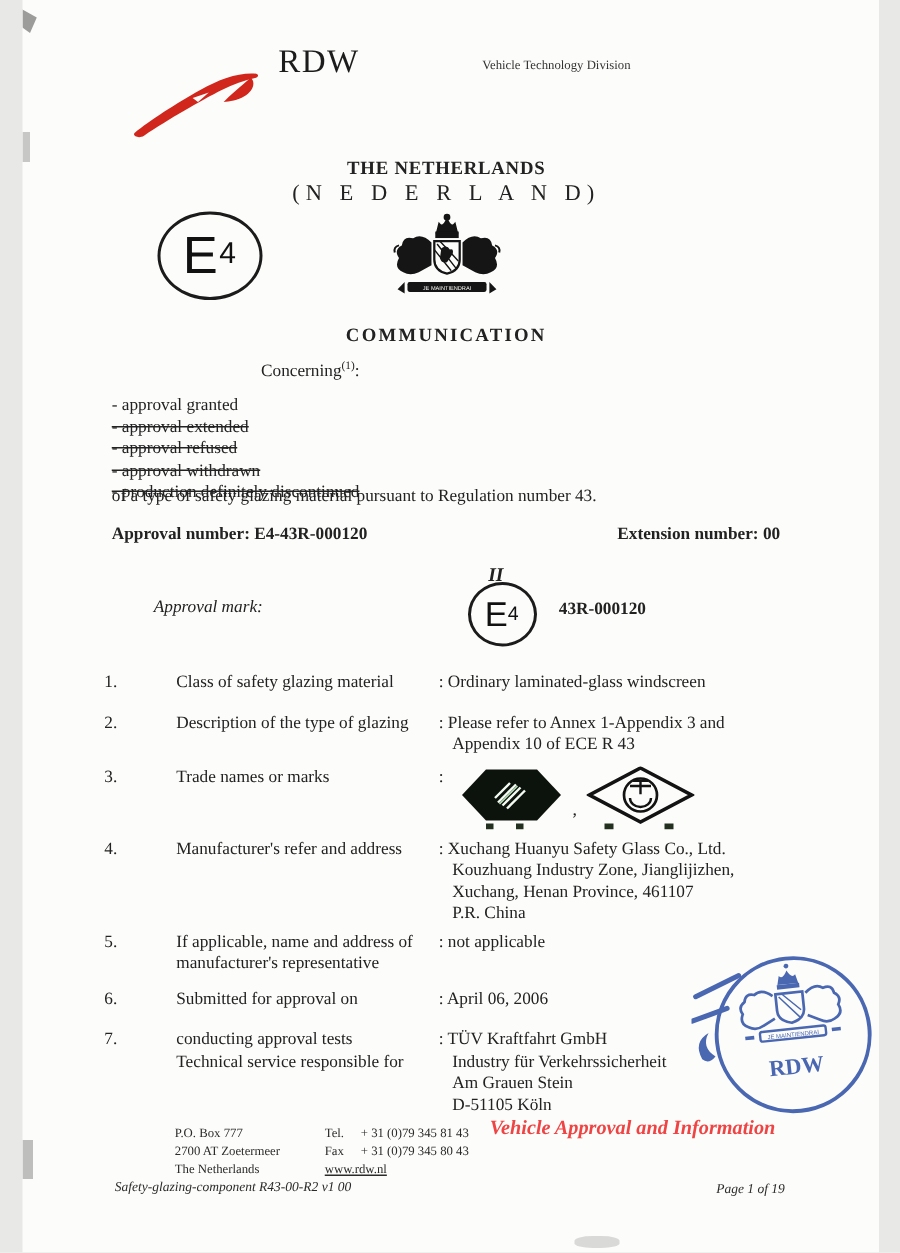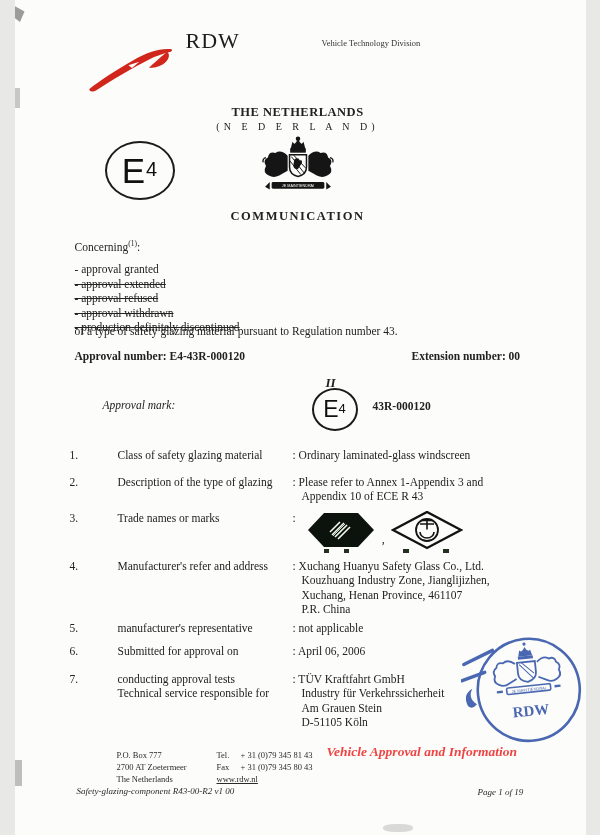"(N E D E R" .country-native { font-size: 10px -> 15px }
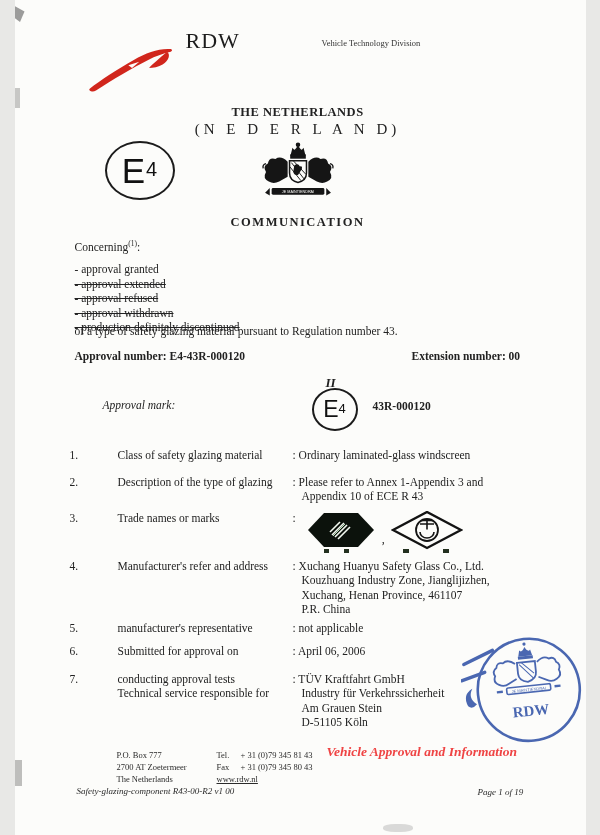"Concerning(1):" .concerning .head { text-align: none -> right }
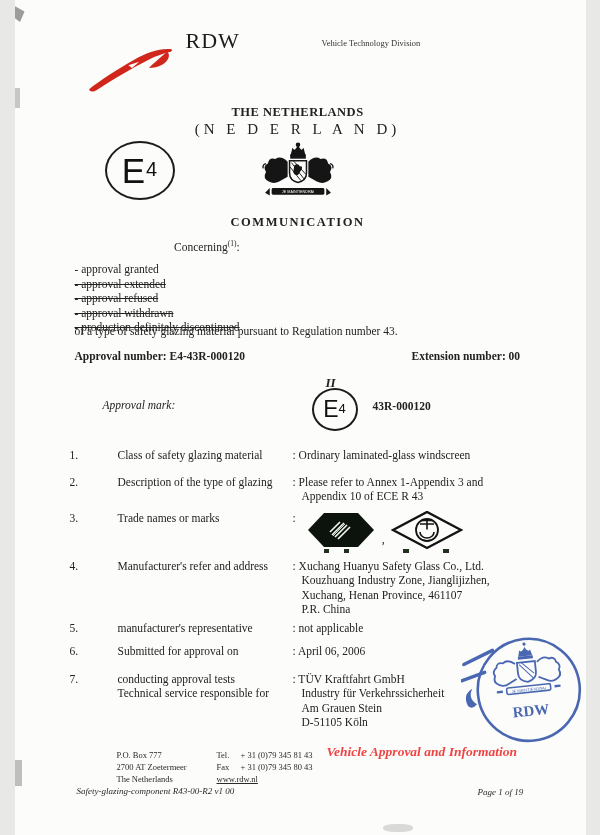"If applicable, name and address" div { html: none -> <div>If applicable, name and address of</div> }
